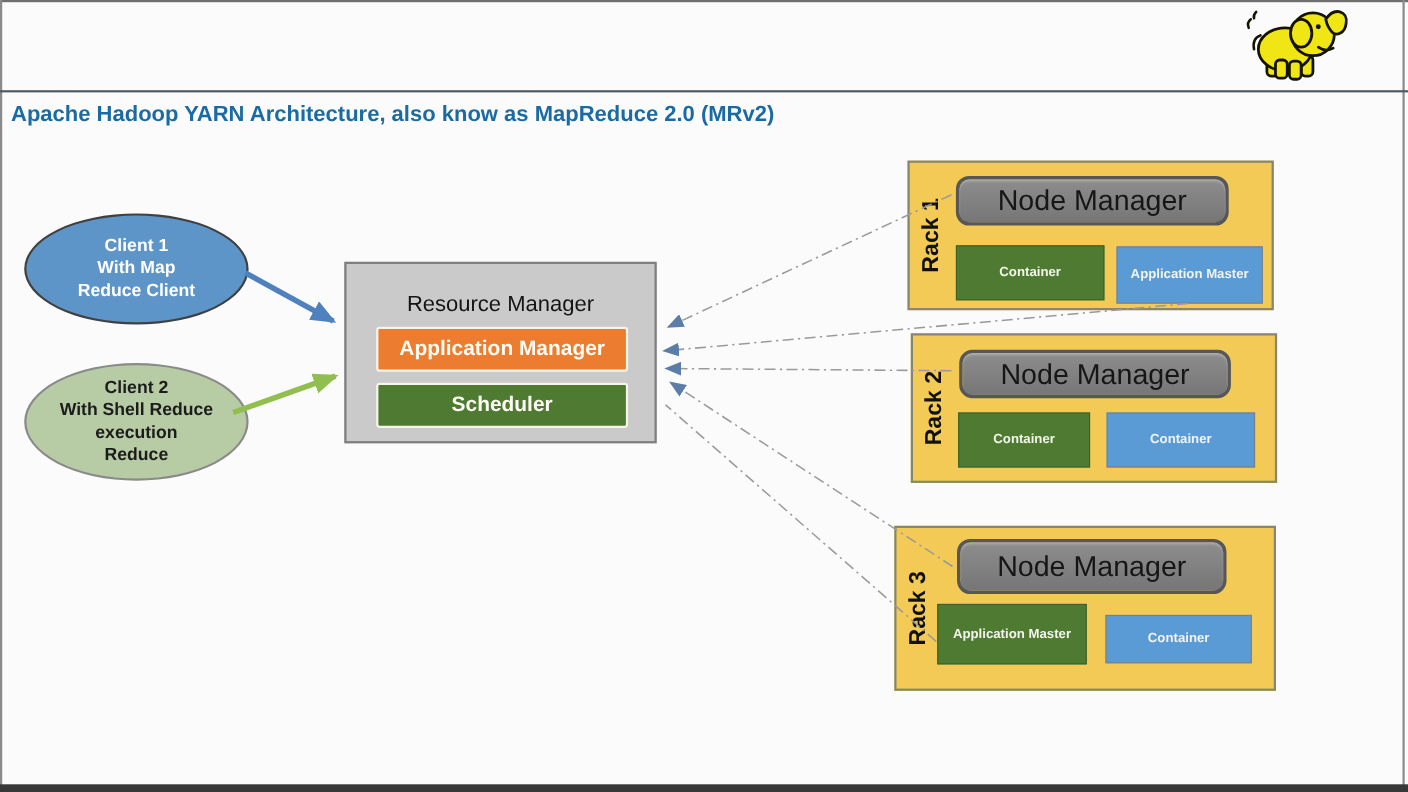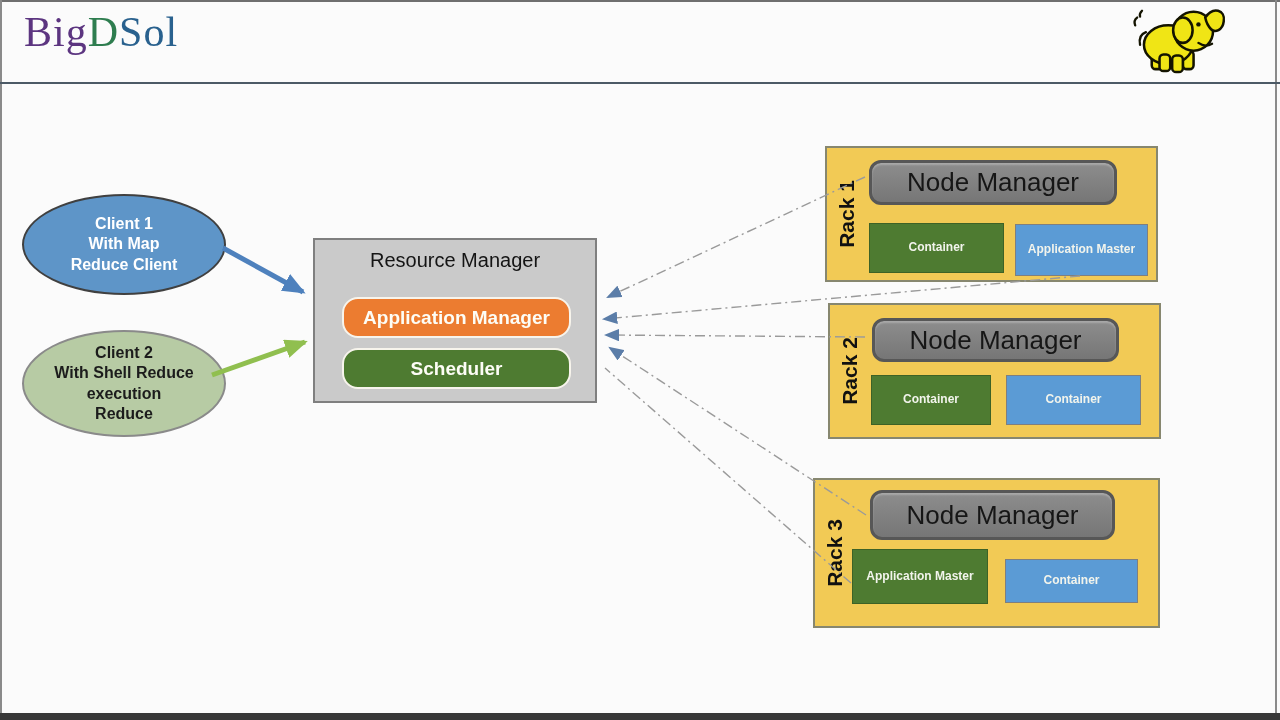"BigDSol" div.logo { html: <div> <span>Big</span><span>D</span><span>Sol</span> </div> -> none }
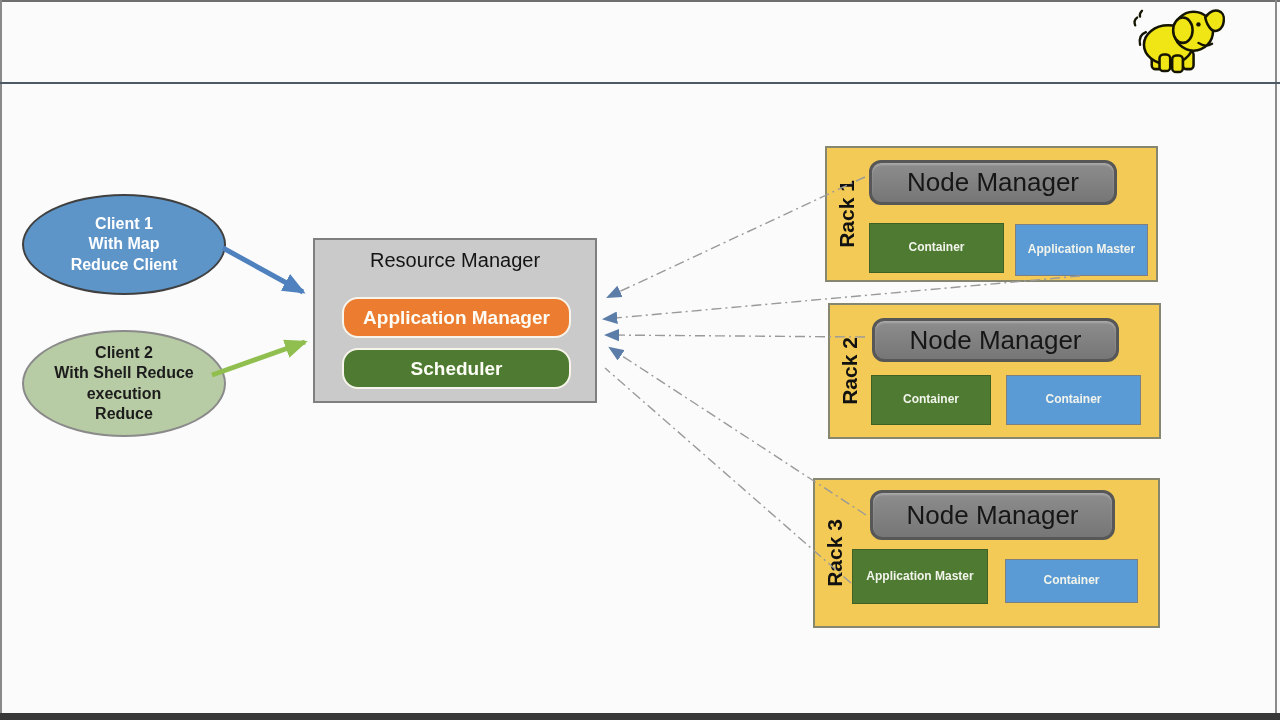"Apache Hadoop YARN Architecture, also" div.page-title { html: none -> <div>Apache Hadoop YARN Architecture, also know as MapReduce 2.0 (MRv2)</div> }
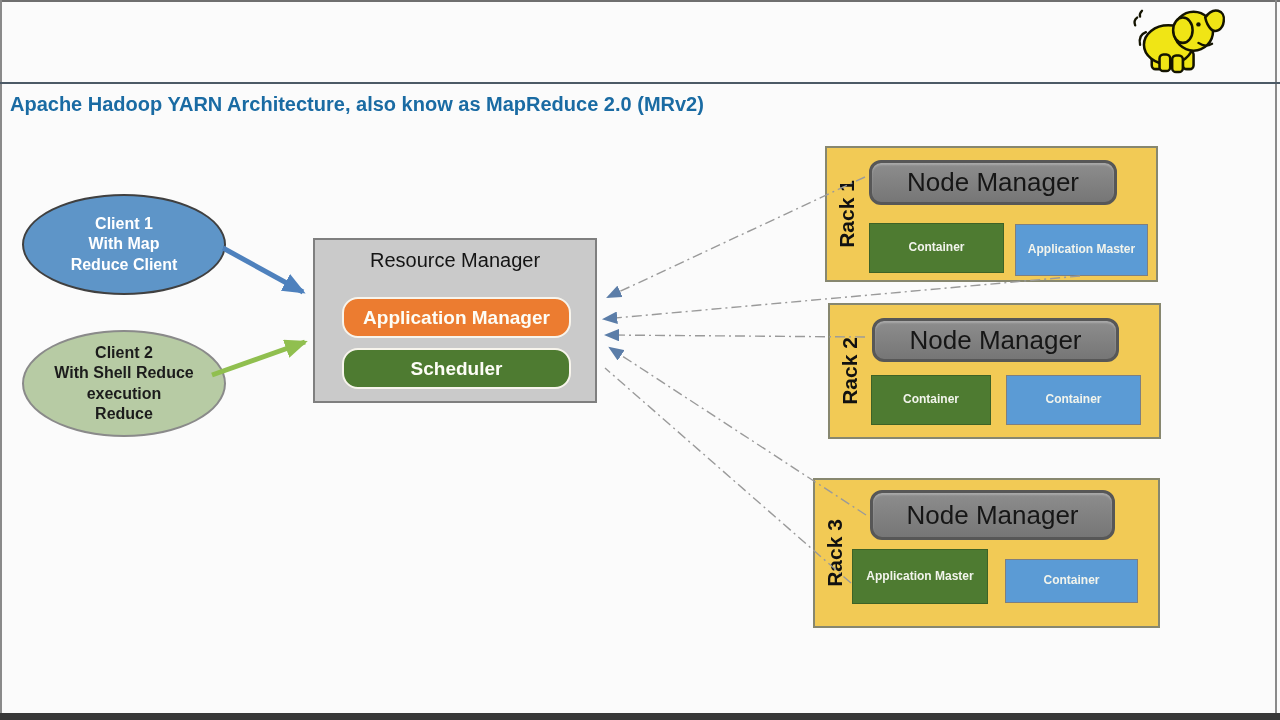"Resource Manager" .rm-title { margin-top: 9px -> 26px }
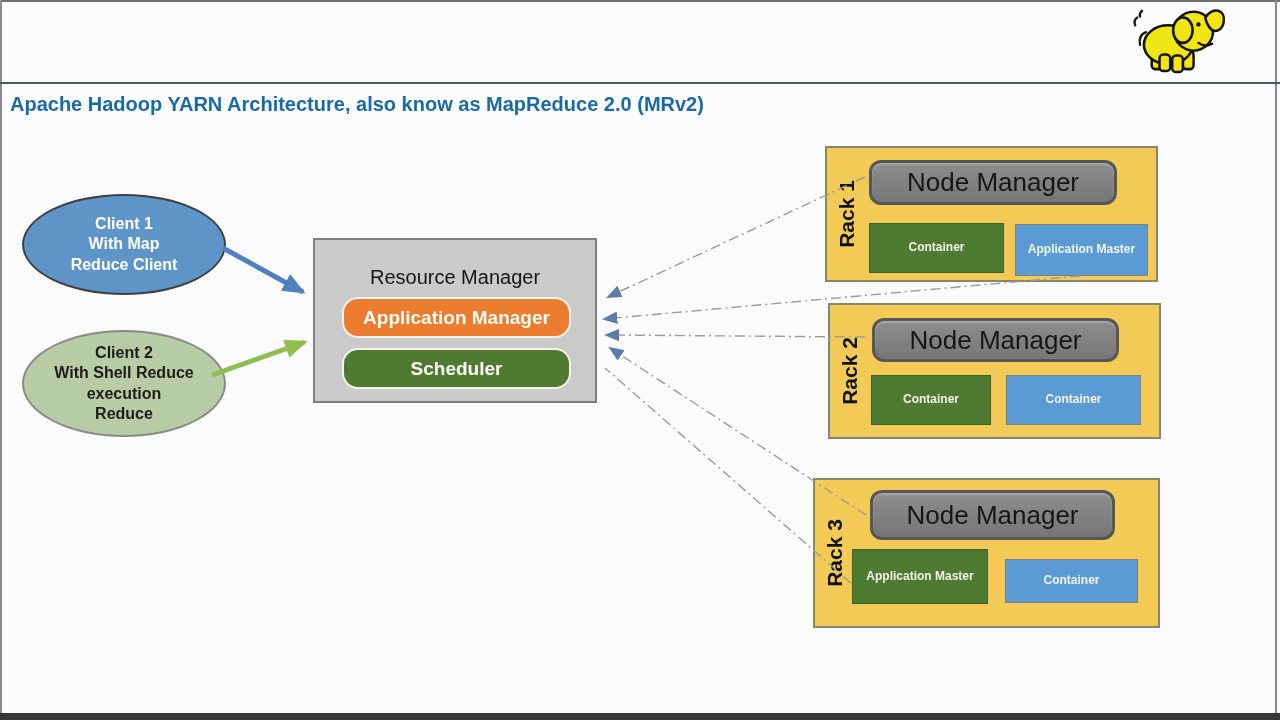"Application Manager" .rm-box { border-radius: 16px -> 3px }
